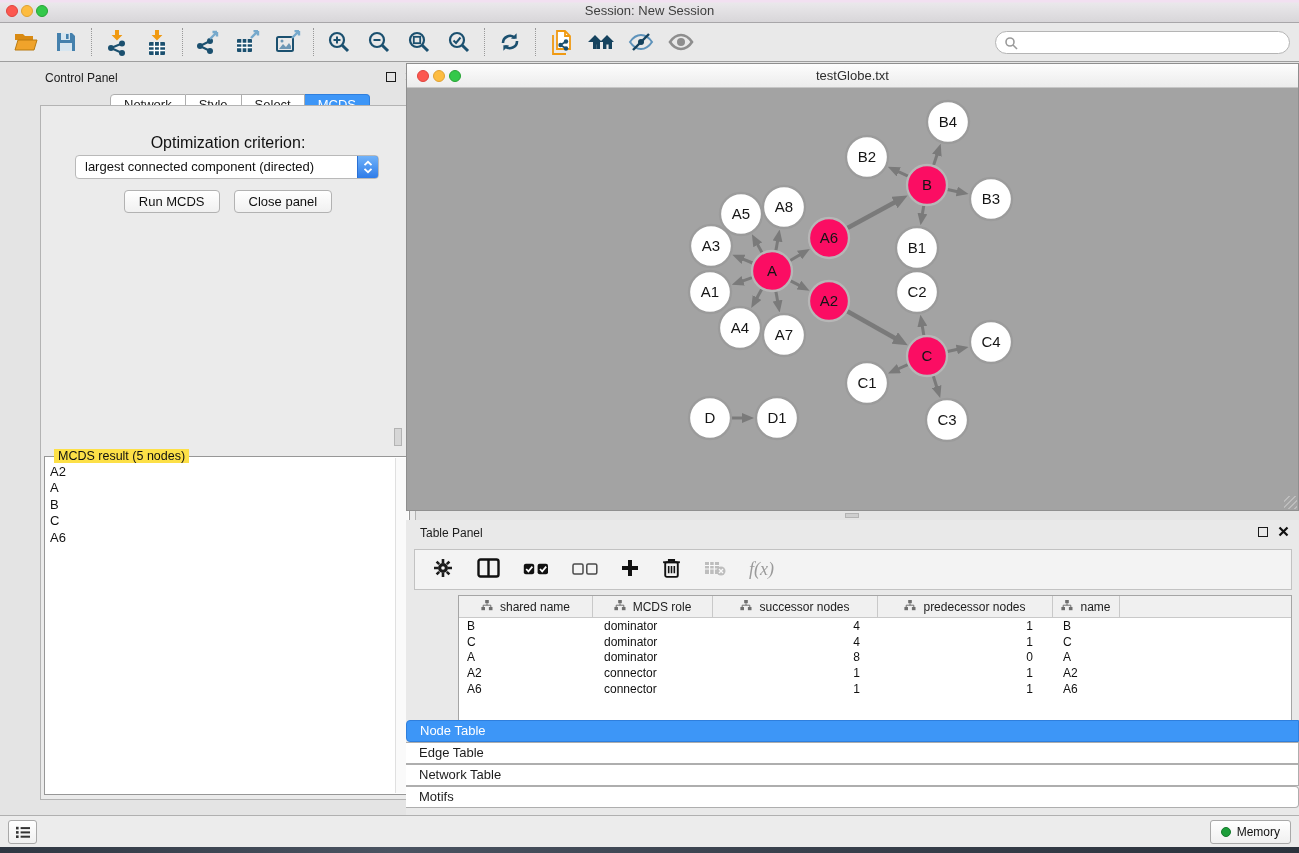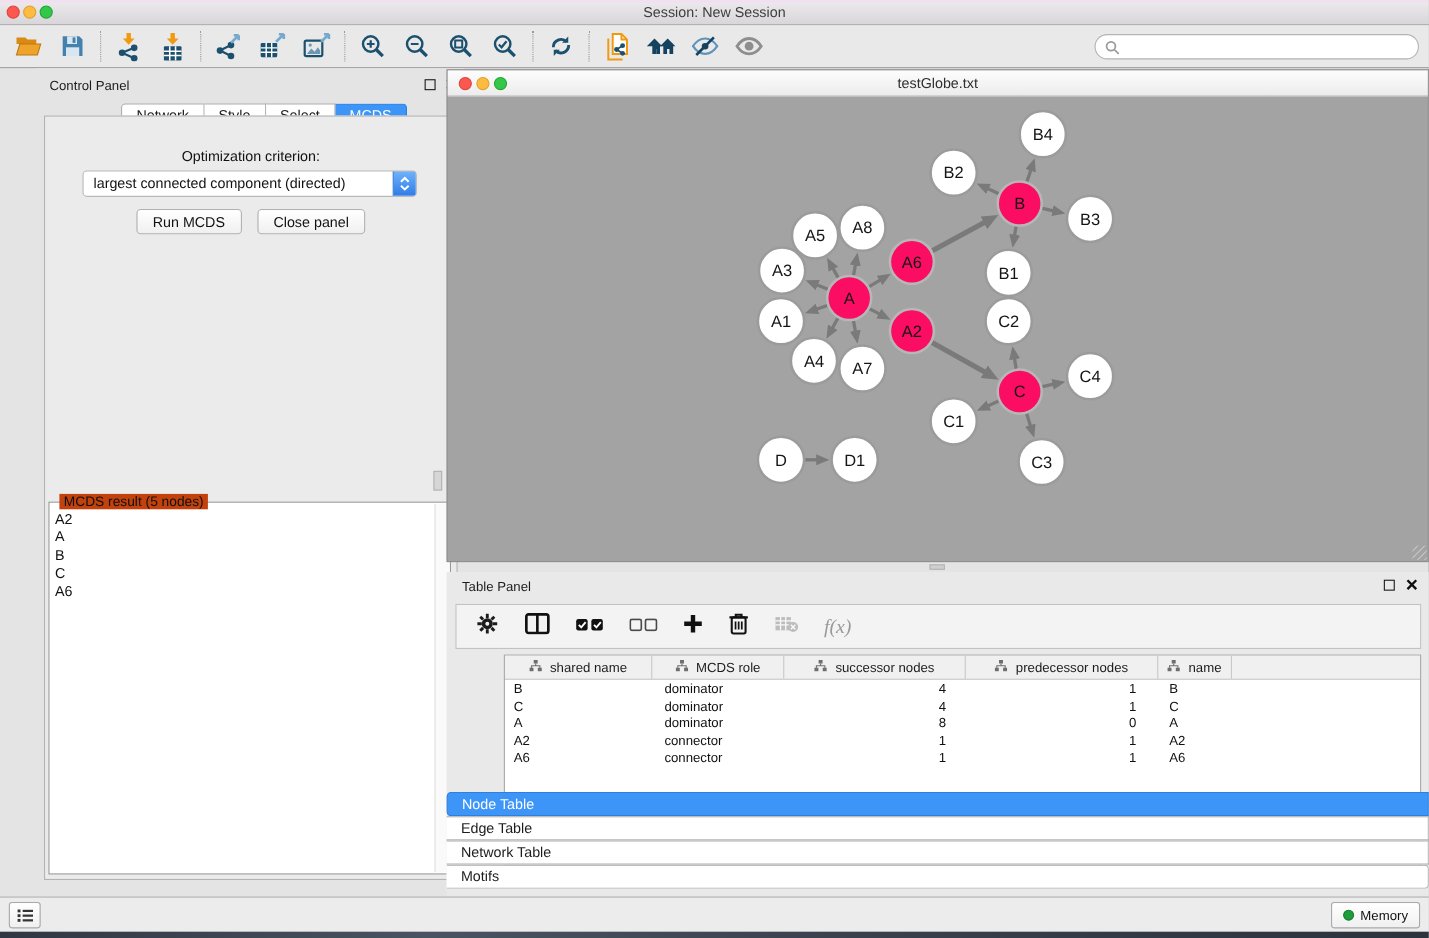"Optimization criterion:" .opt-label { font-size: 13px -> 16px }
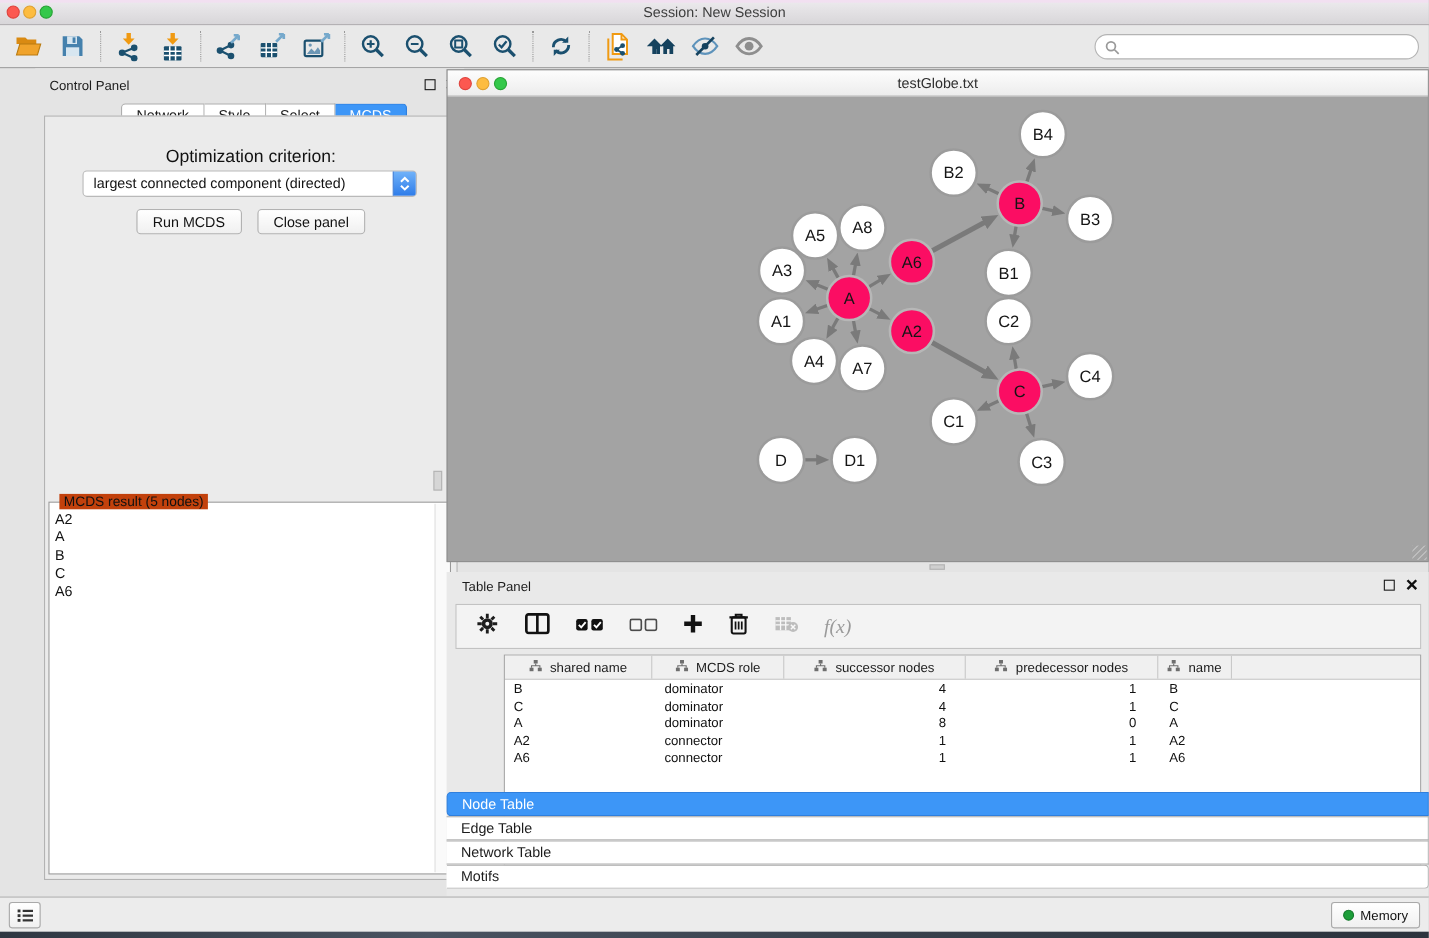"MCDS result (5 nodes)" .result-legend { background: #c2410c -> #fde047 }
